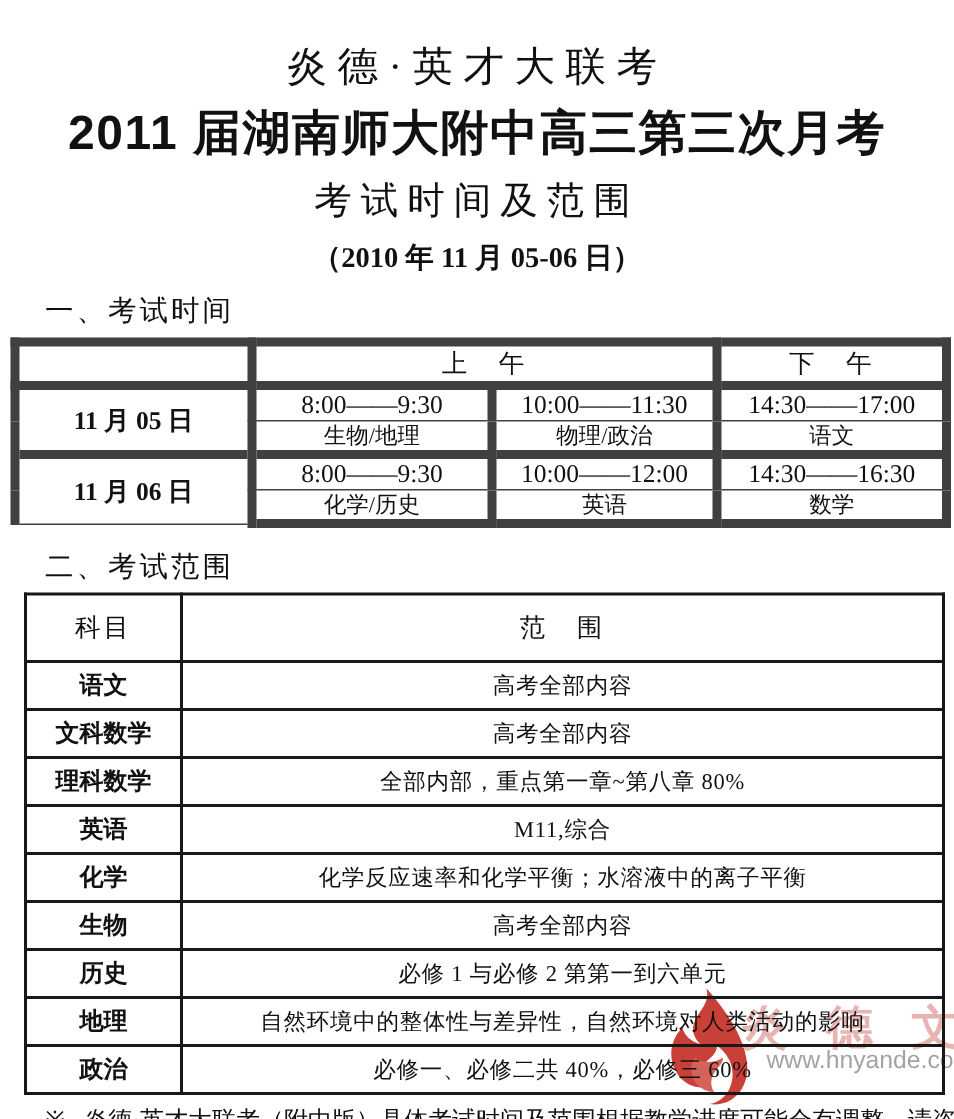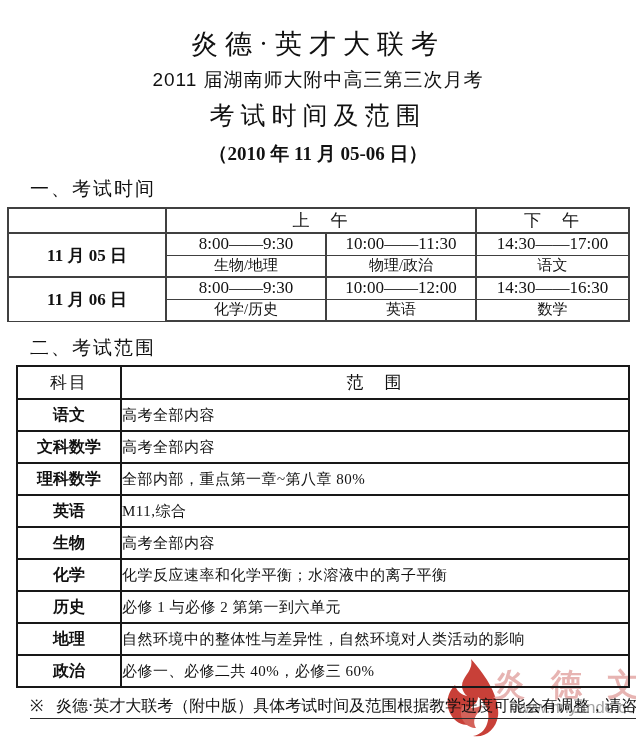"2011 届湖南师大附中高三第三次月考" .exam-title { font-size: 19px -> 32px; font-weight: normal -> bold }
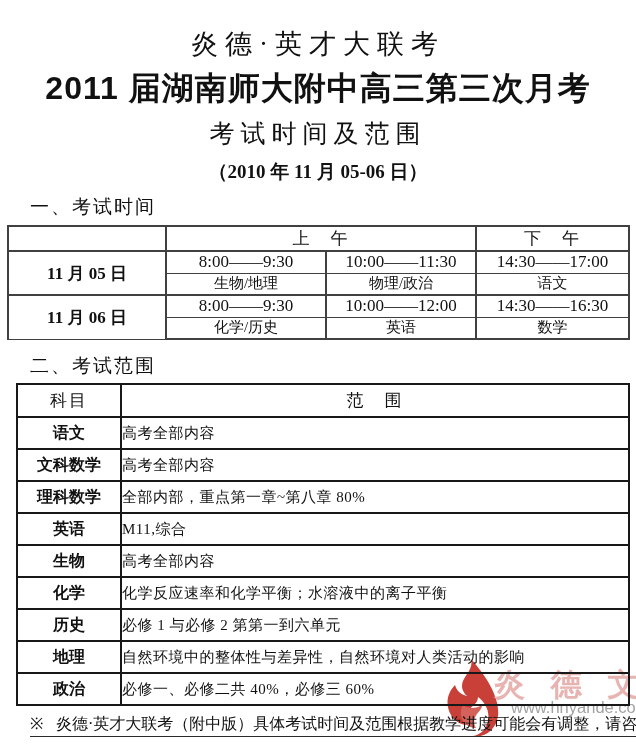"上 午" #t1 td { border: 2px solid #404040 -> 6px solid #404040 }
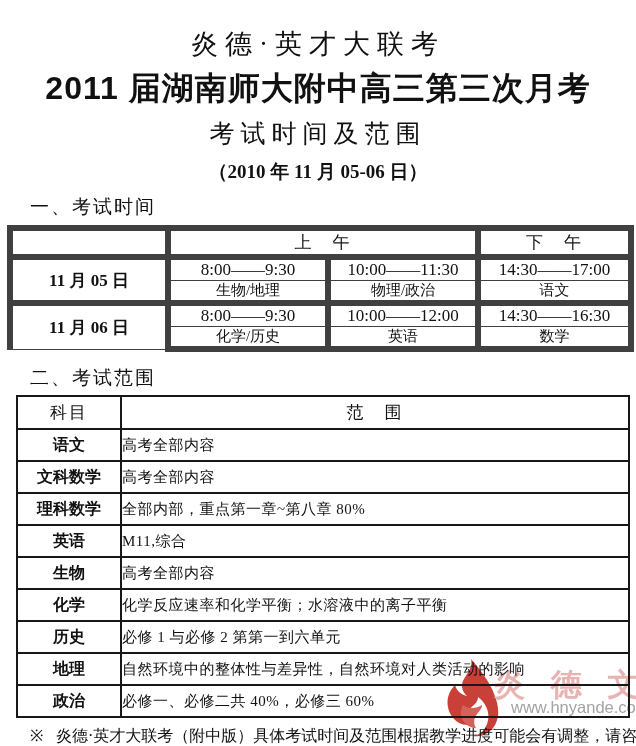"科目" #t2 tr.hdr td { height: 33px -> 45px }
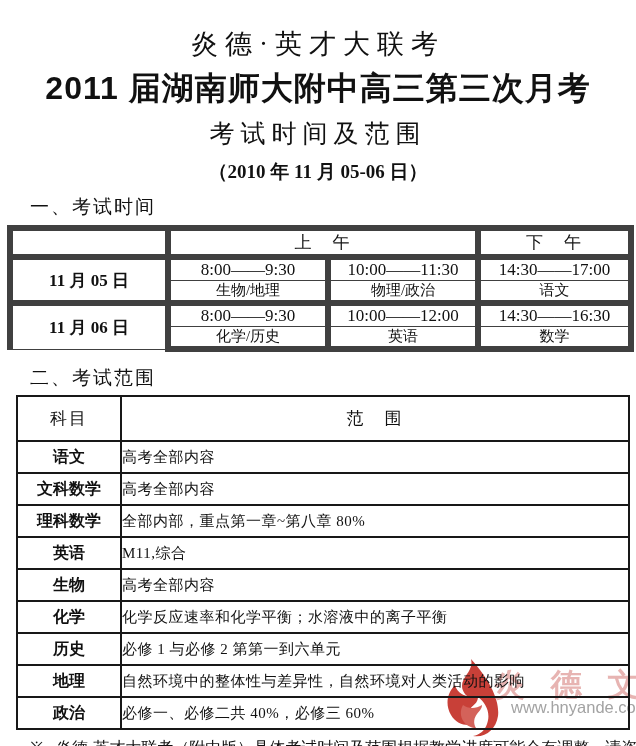"高考全部内容" #t2 td.scope-cell { text-align: left -> center }
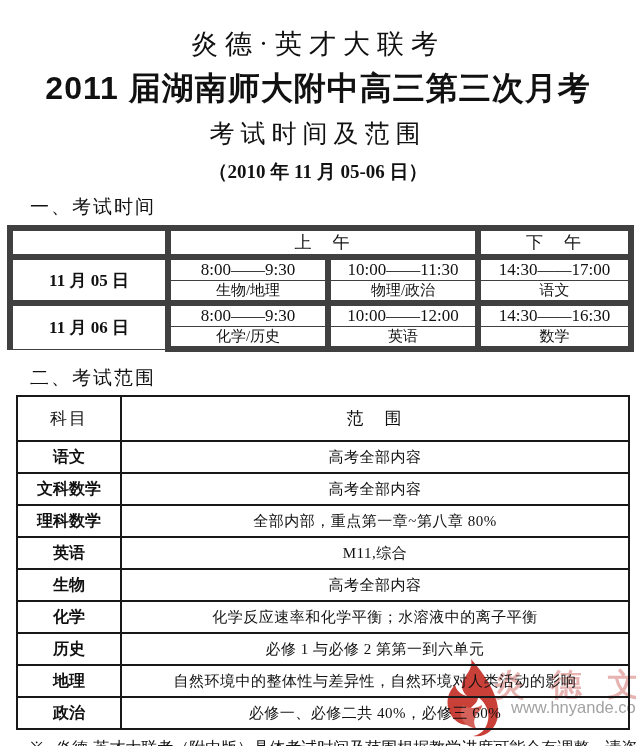"生物" tr { order: before "化学" -> after "化学" }
